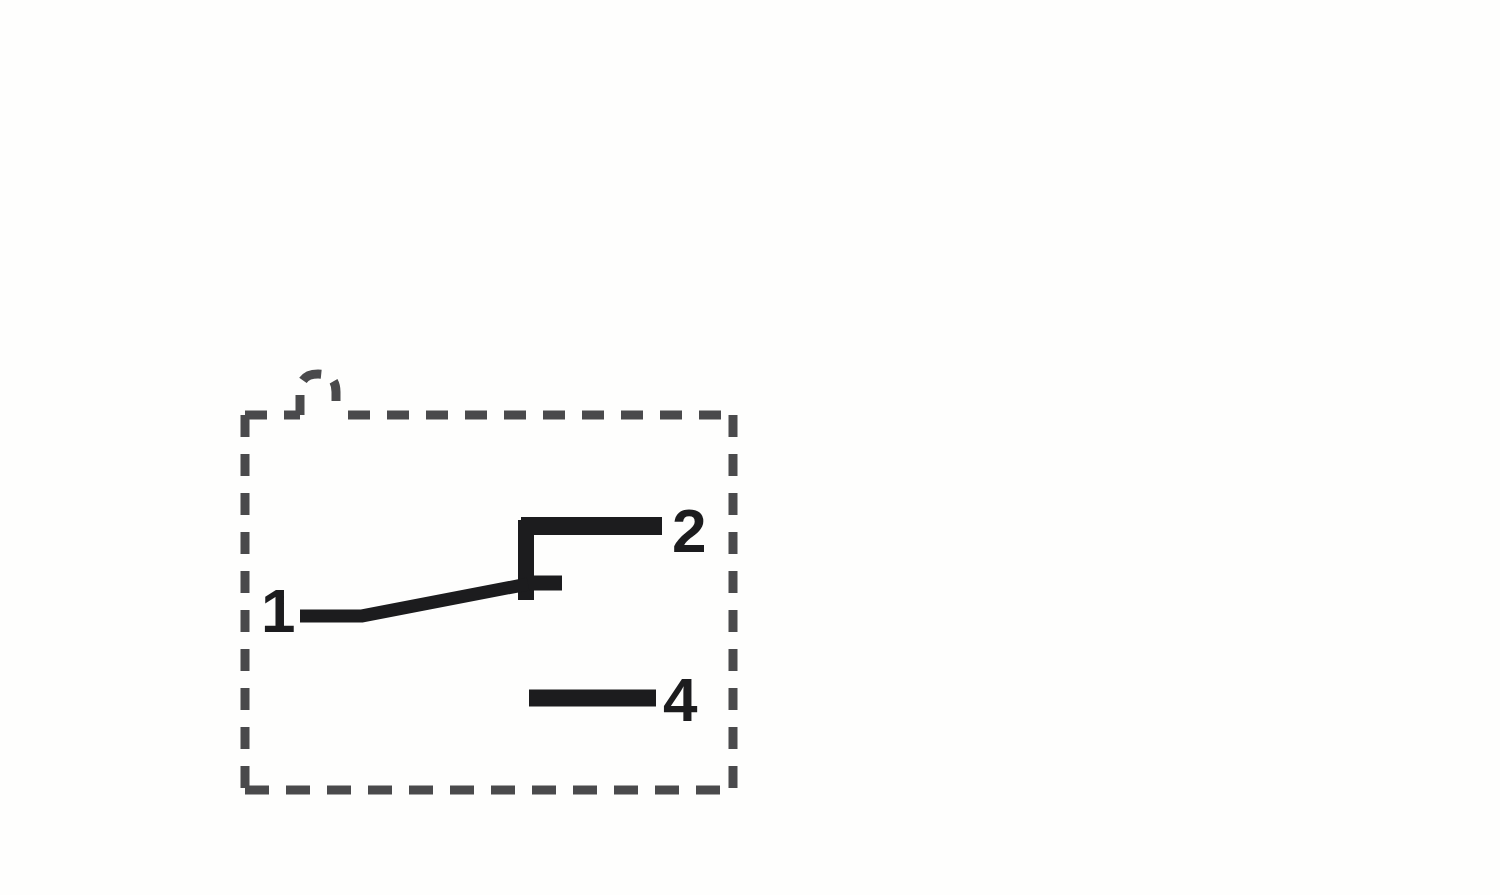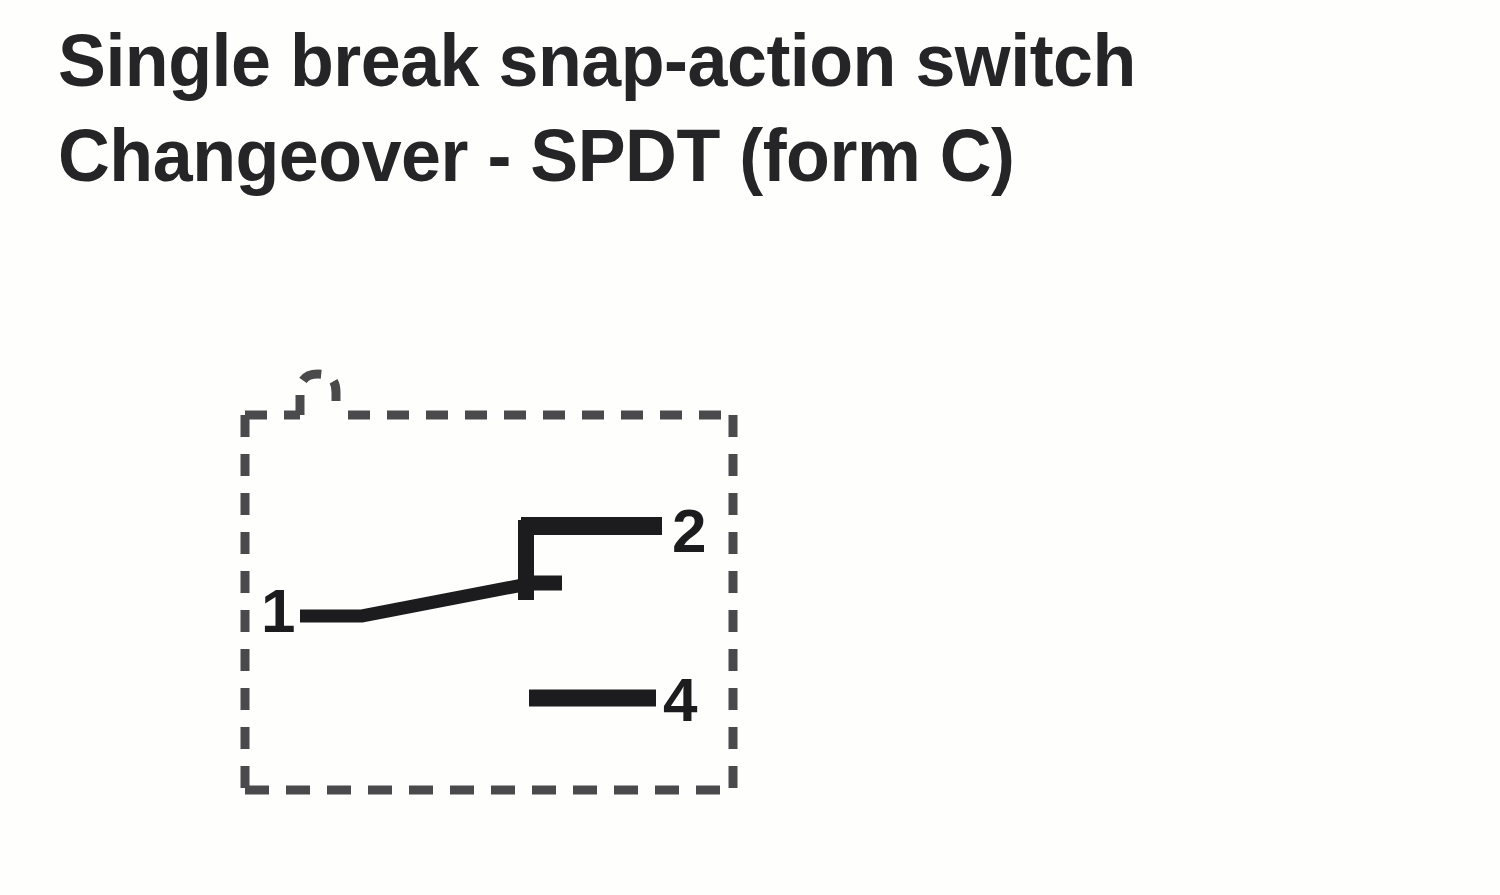"Single break snap-action switch" div.title-block { html: <div> <div>Single break snap-action switch</div> <div>Changeover - SPDT (form C)</div> </div> -> none }
